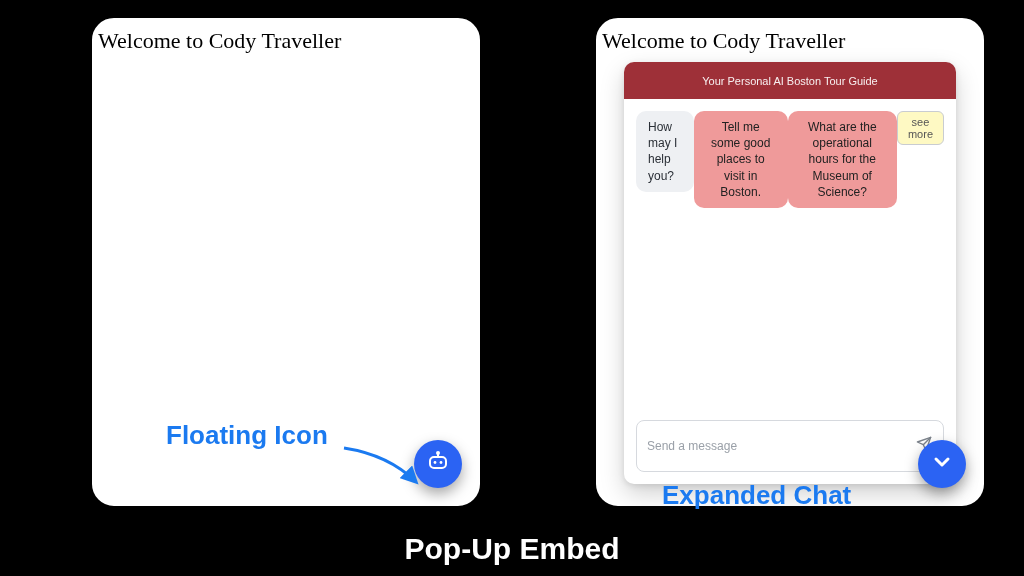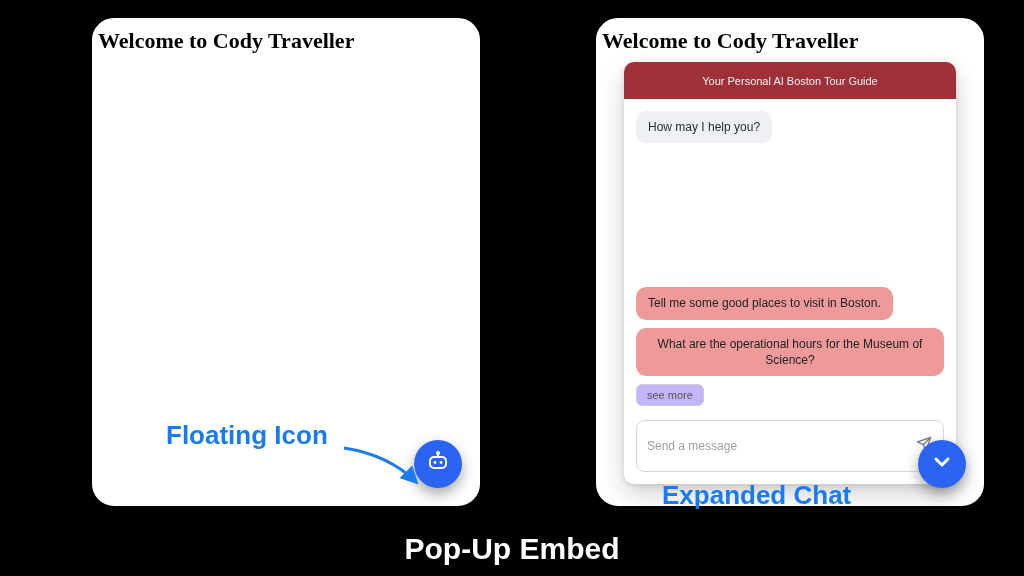"Welcome to Cody Traveller" .page-title { font-weight: 700 -> 400 }
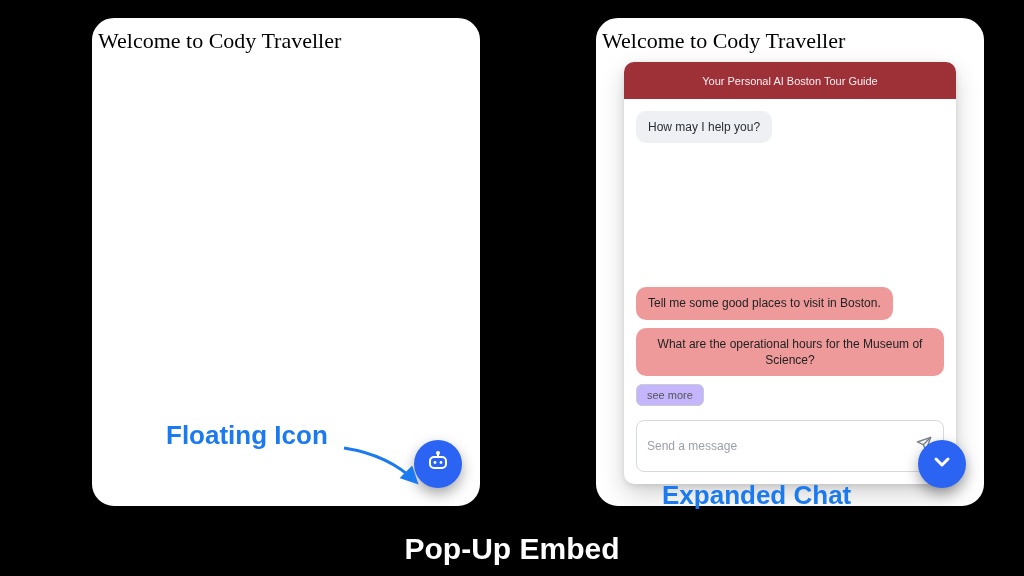"How may I help you?" .chat-body { flex-direction: column -> row; gap: 8px -> none }
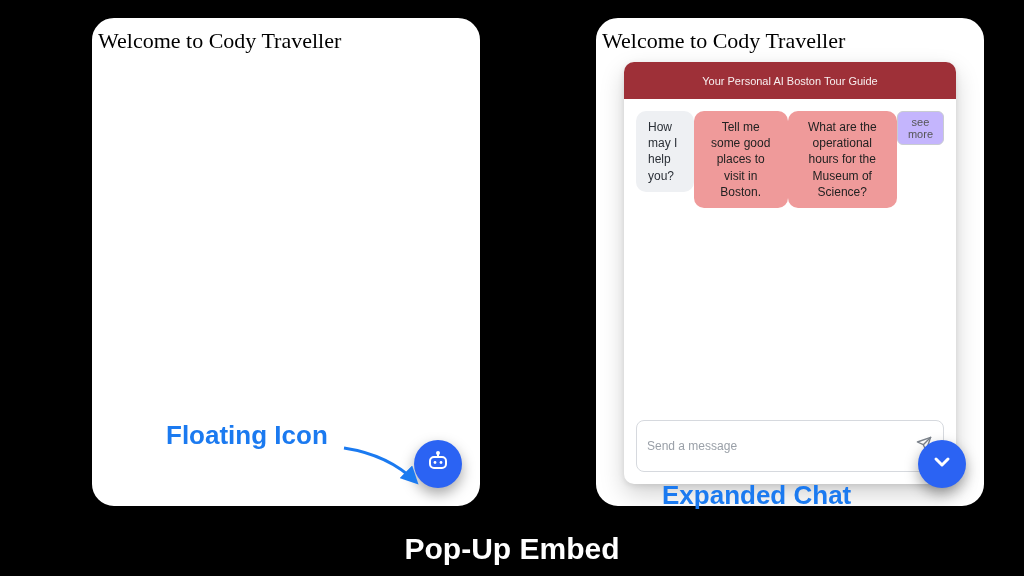"see more" .see-more { background: #c4b5fd -> #fef9c3 }
